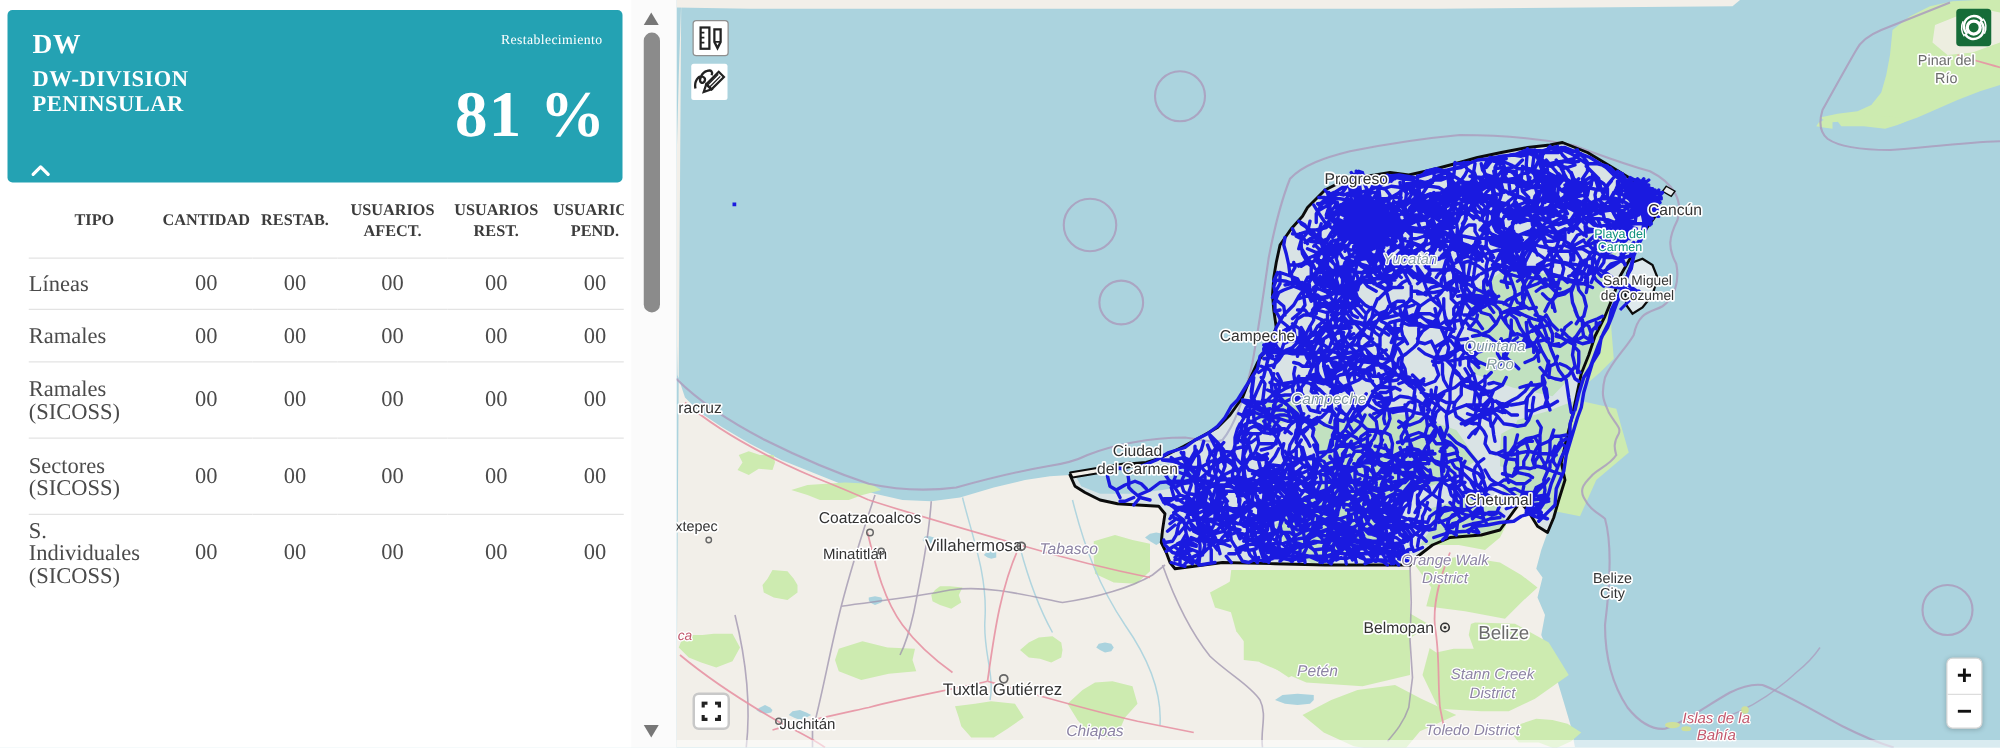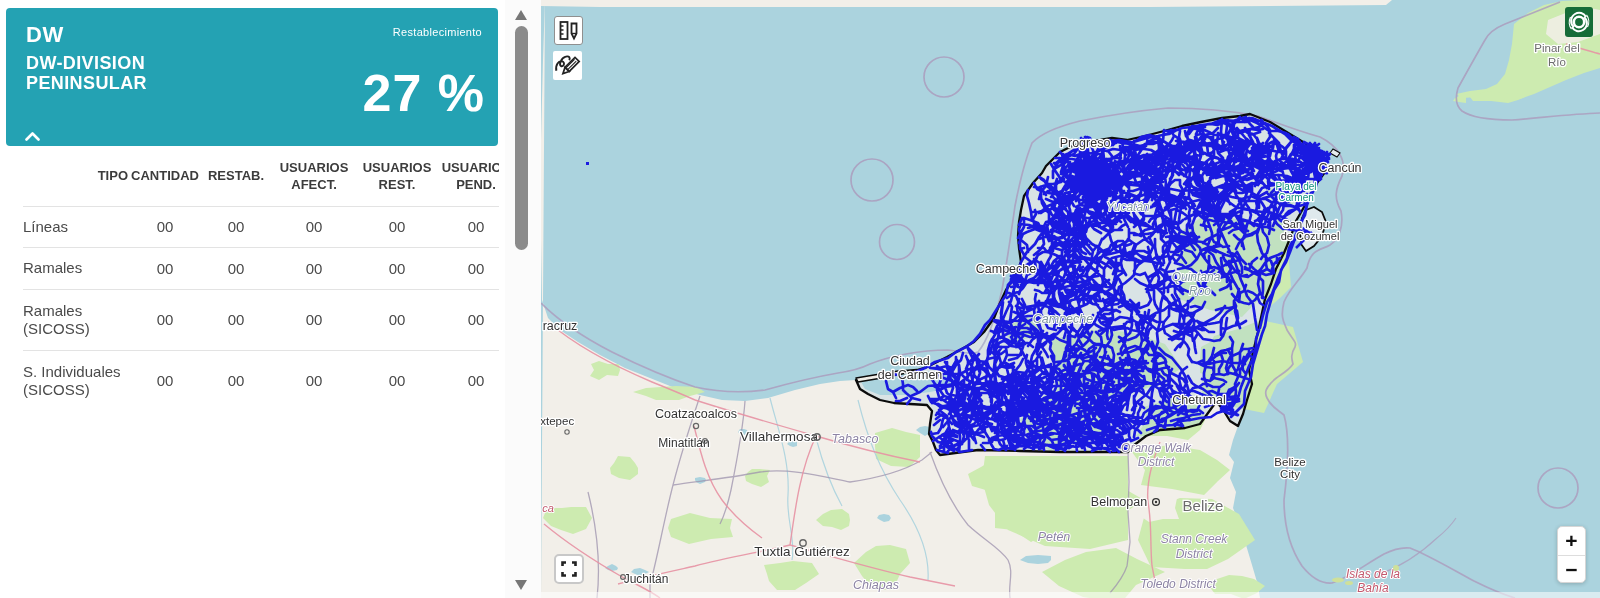"DW" #panel { font-family: none -> Liberation Serif, serif }
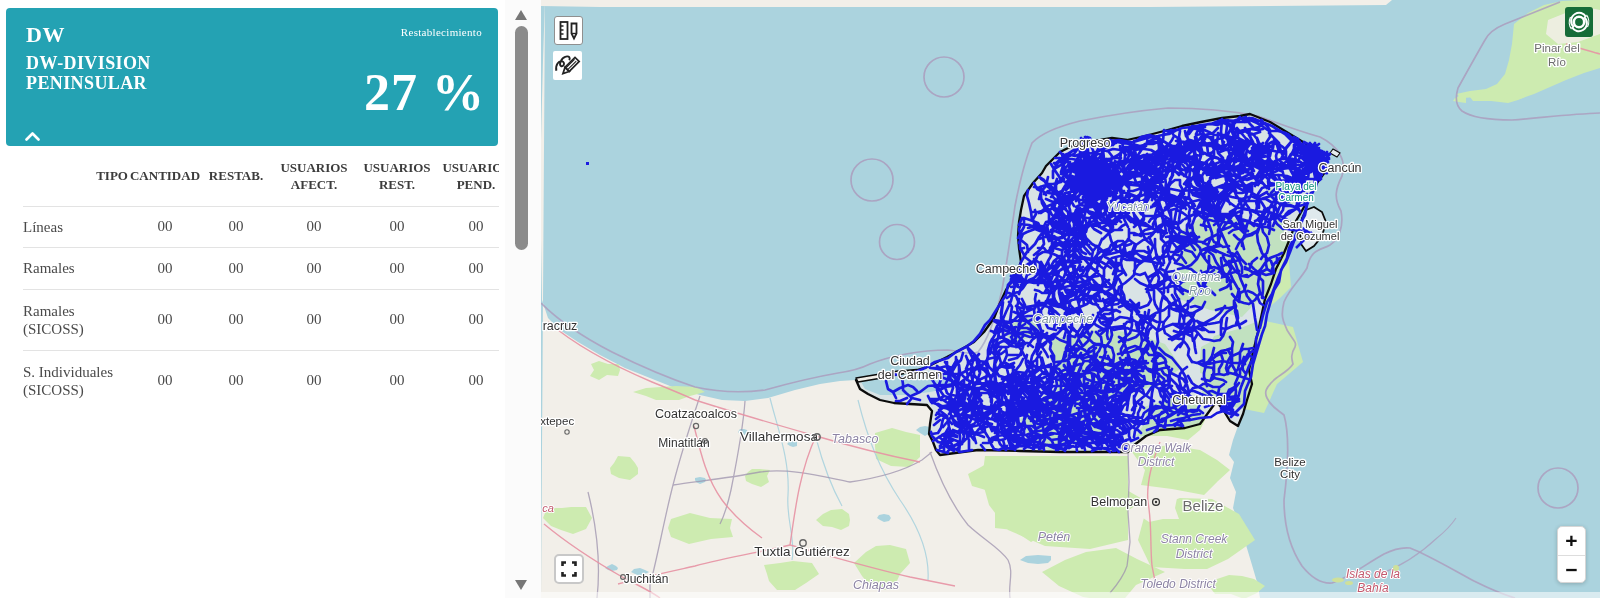"27 %" div.pct { text: 27 -> 81 }
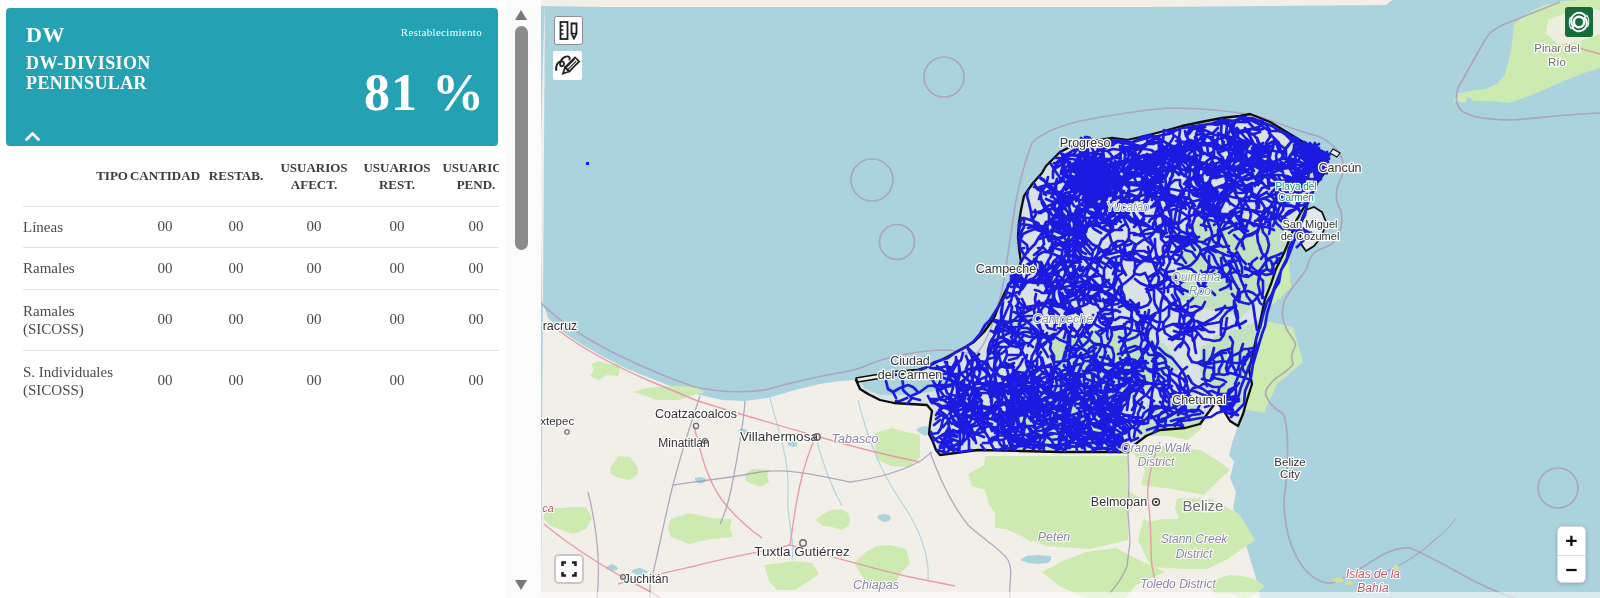"TIPO" th.c0 { text-align: right -> center }
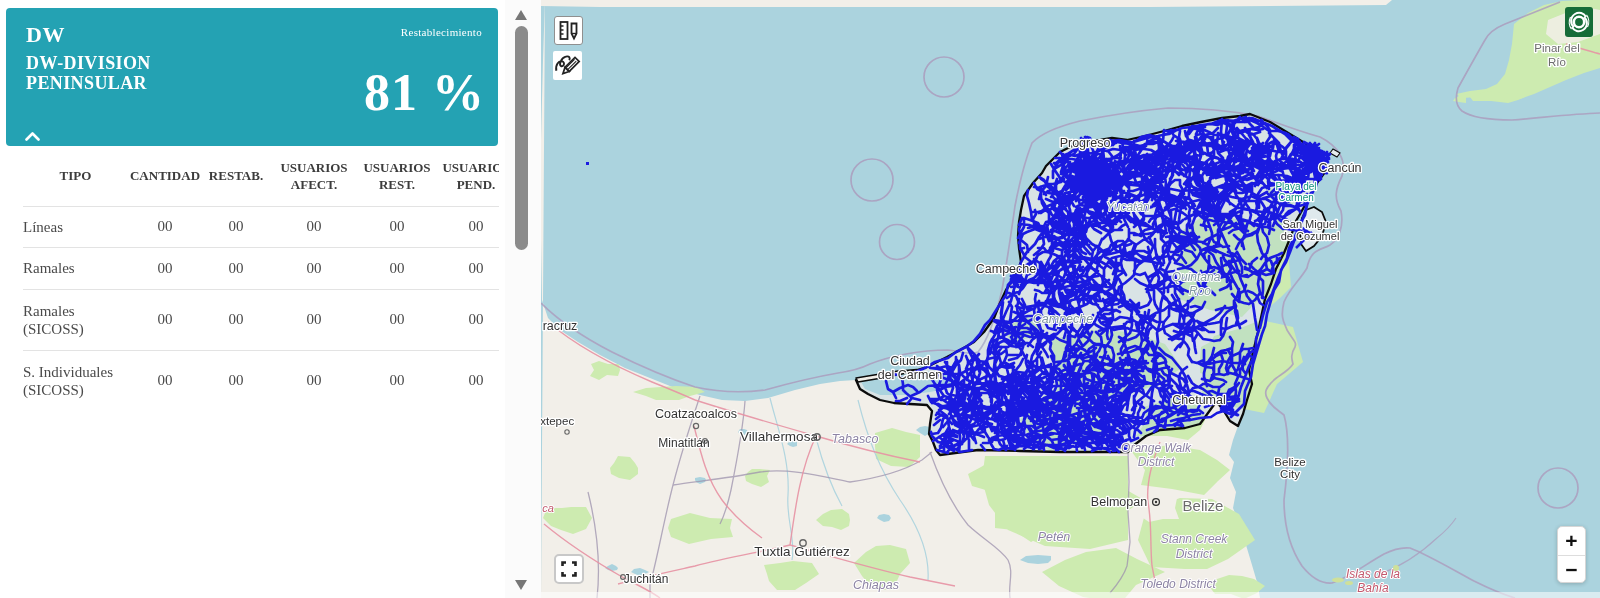"Líneas" td { font-size: 15px -> 18px }
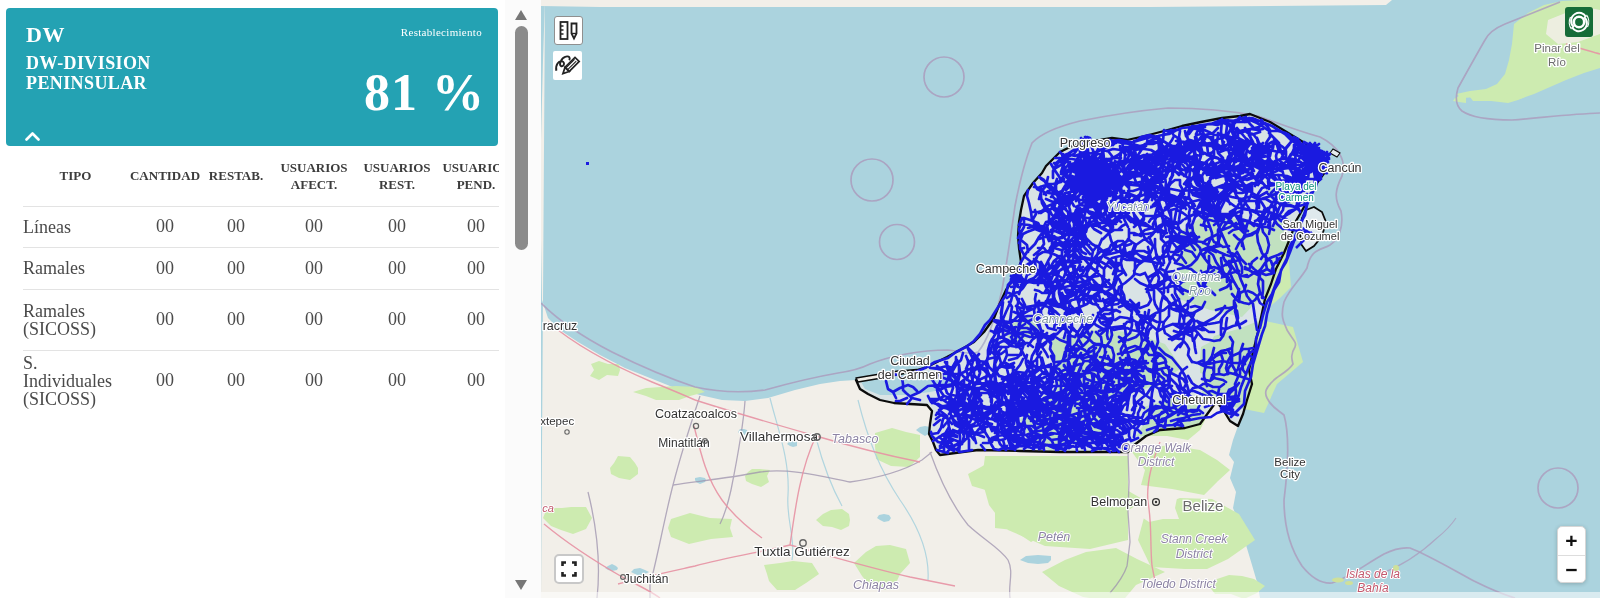"Sectores" tr { html: none -> <tr> <td>Sectores<br>(SICOSS)</td> <td>00</td> <td>00</td> <td>00</td> <td>00</td> <td>00</td> </tr> }
